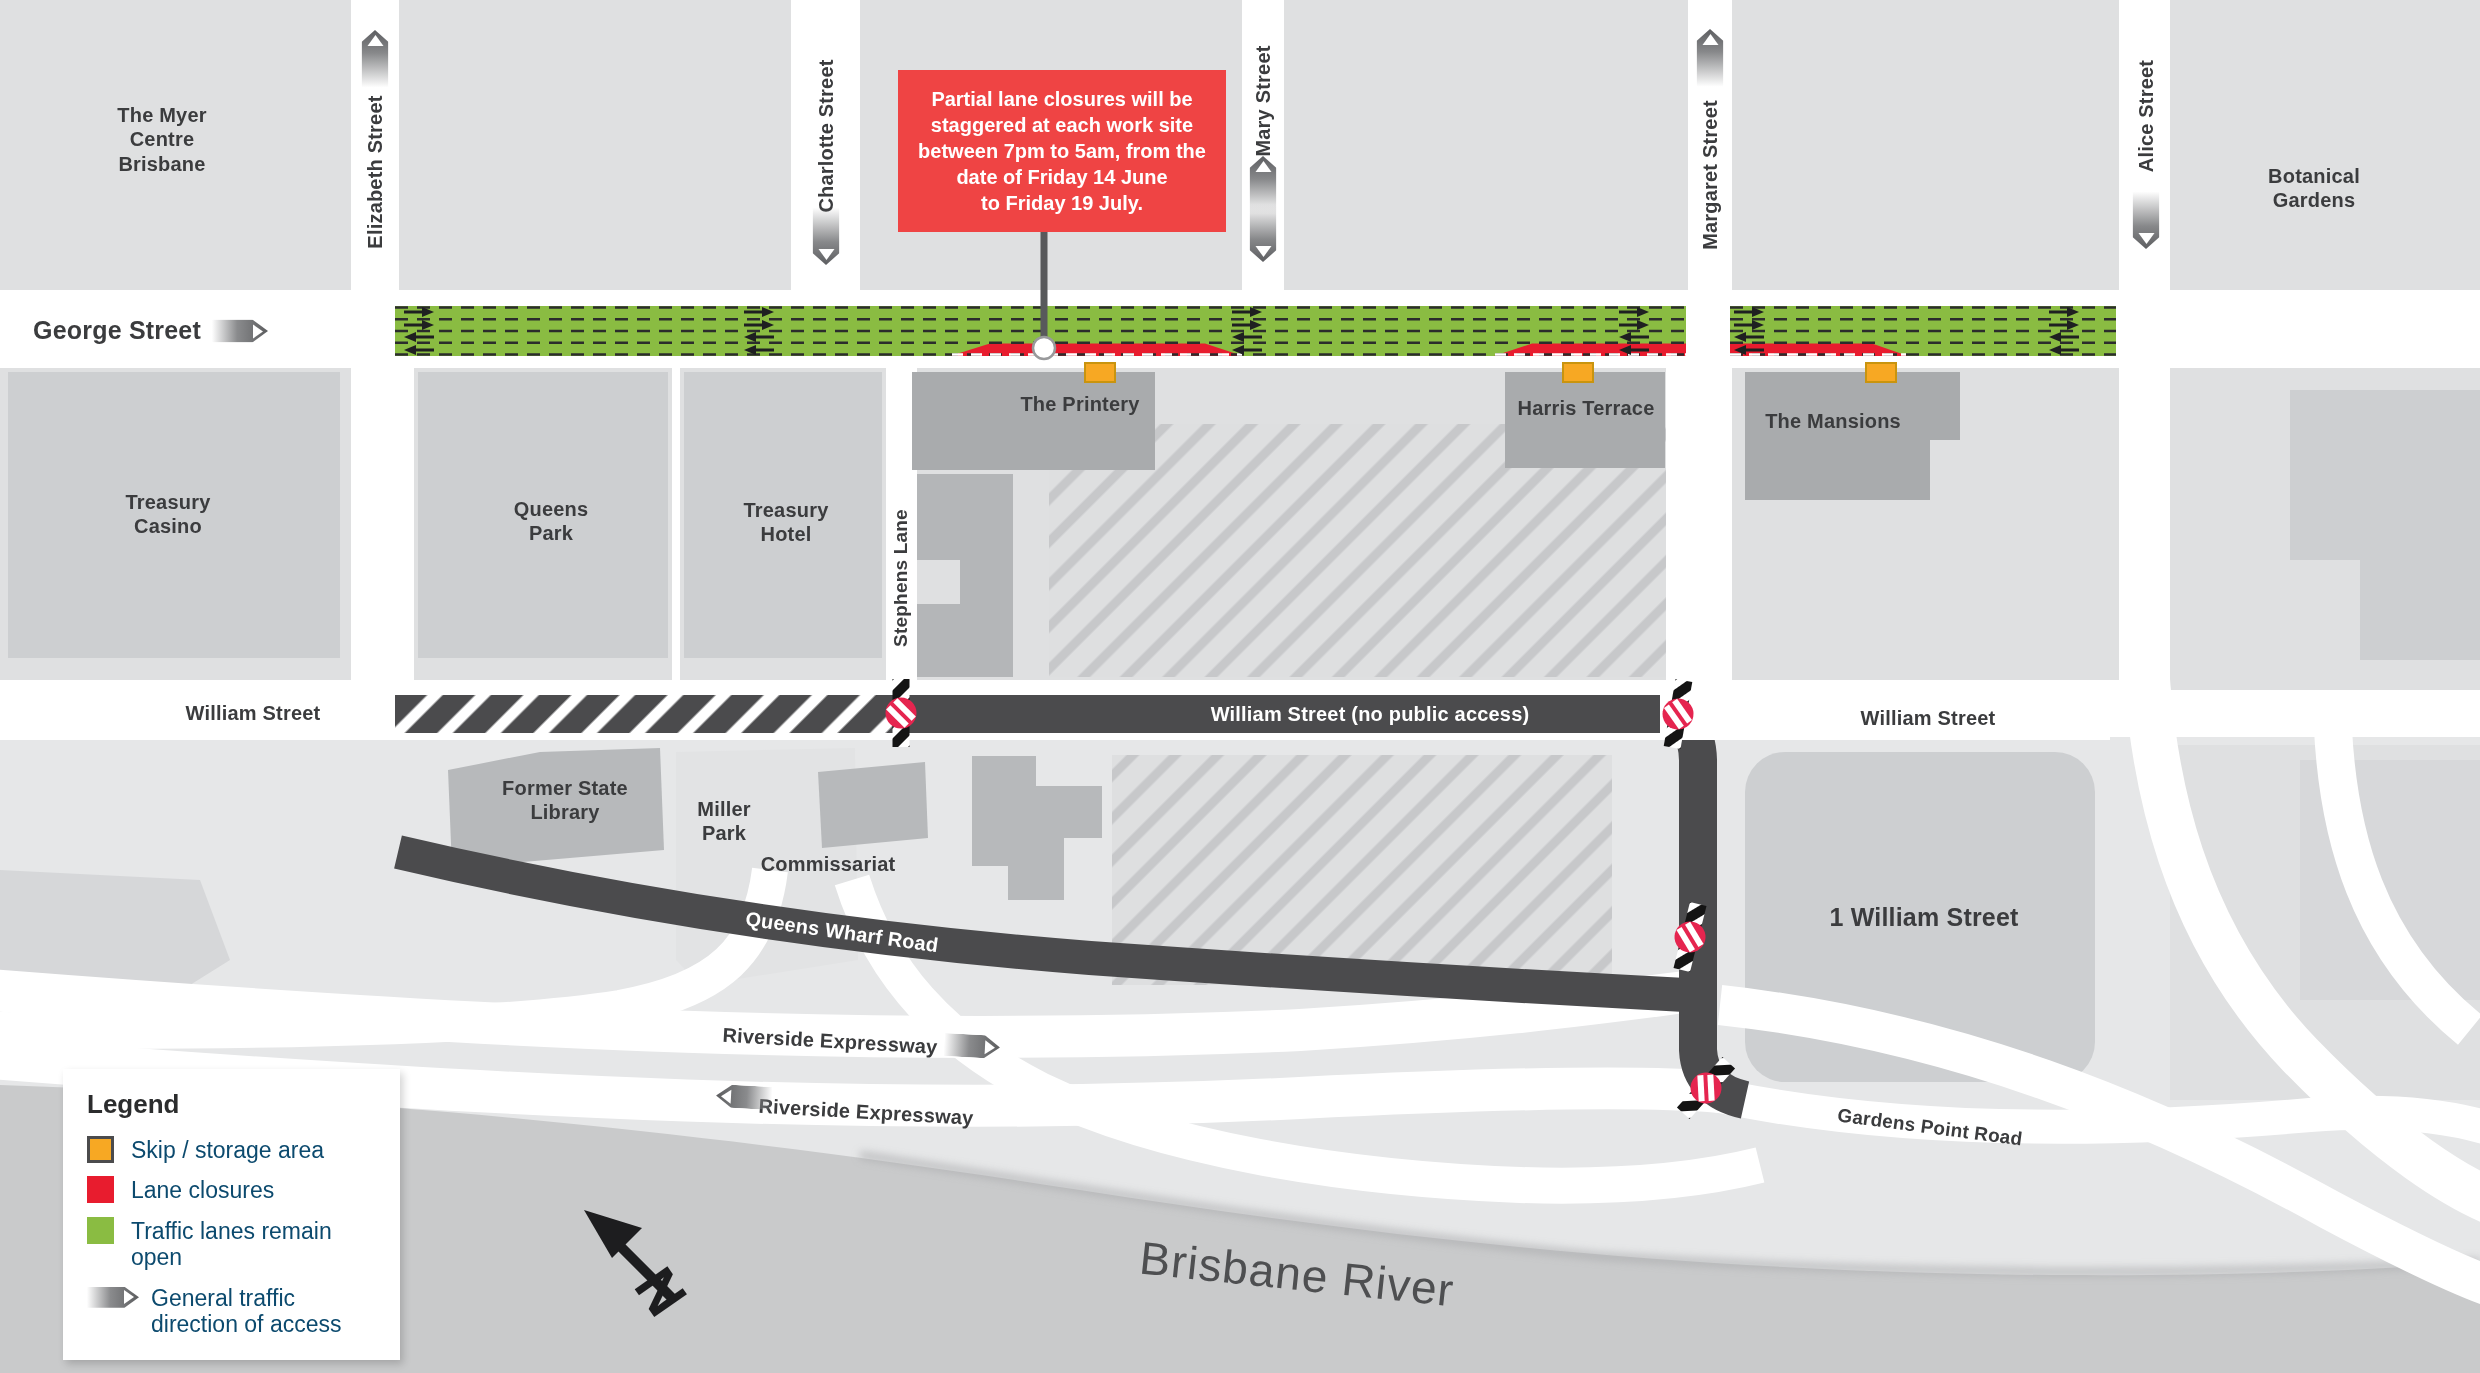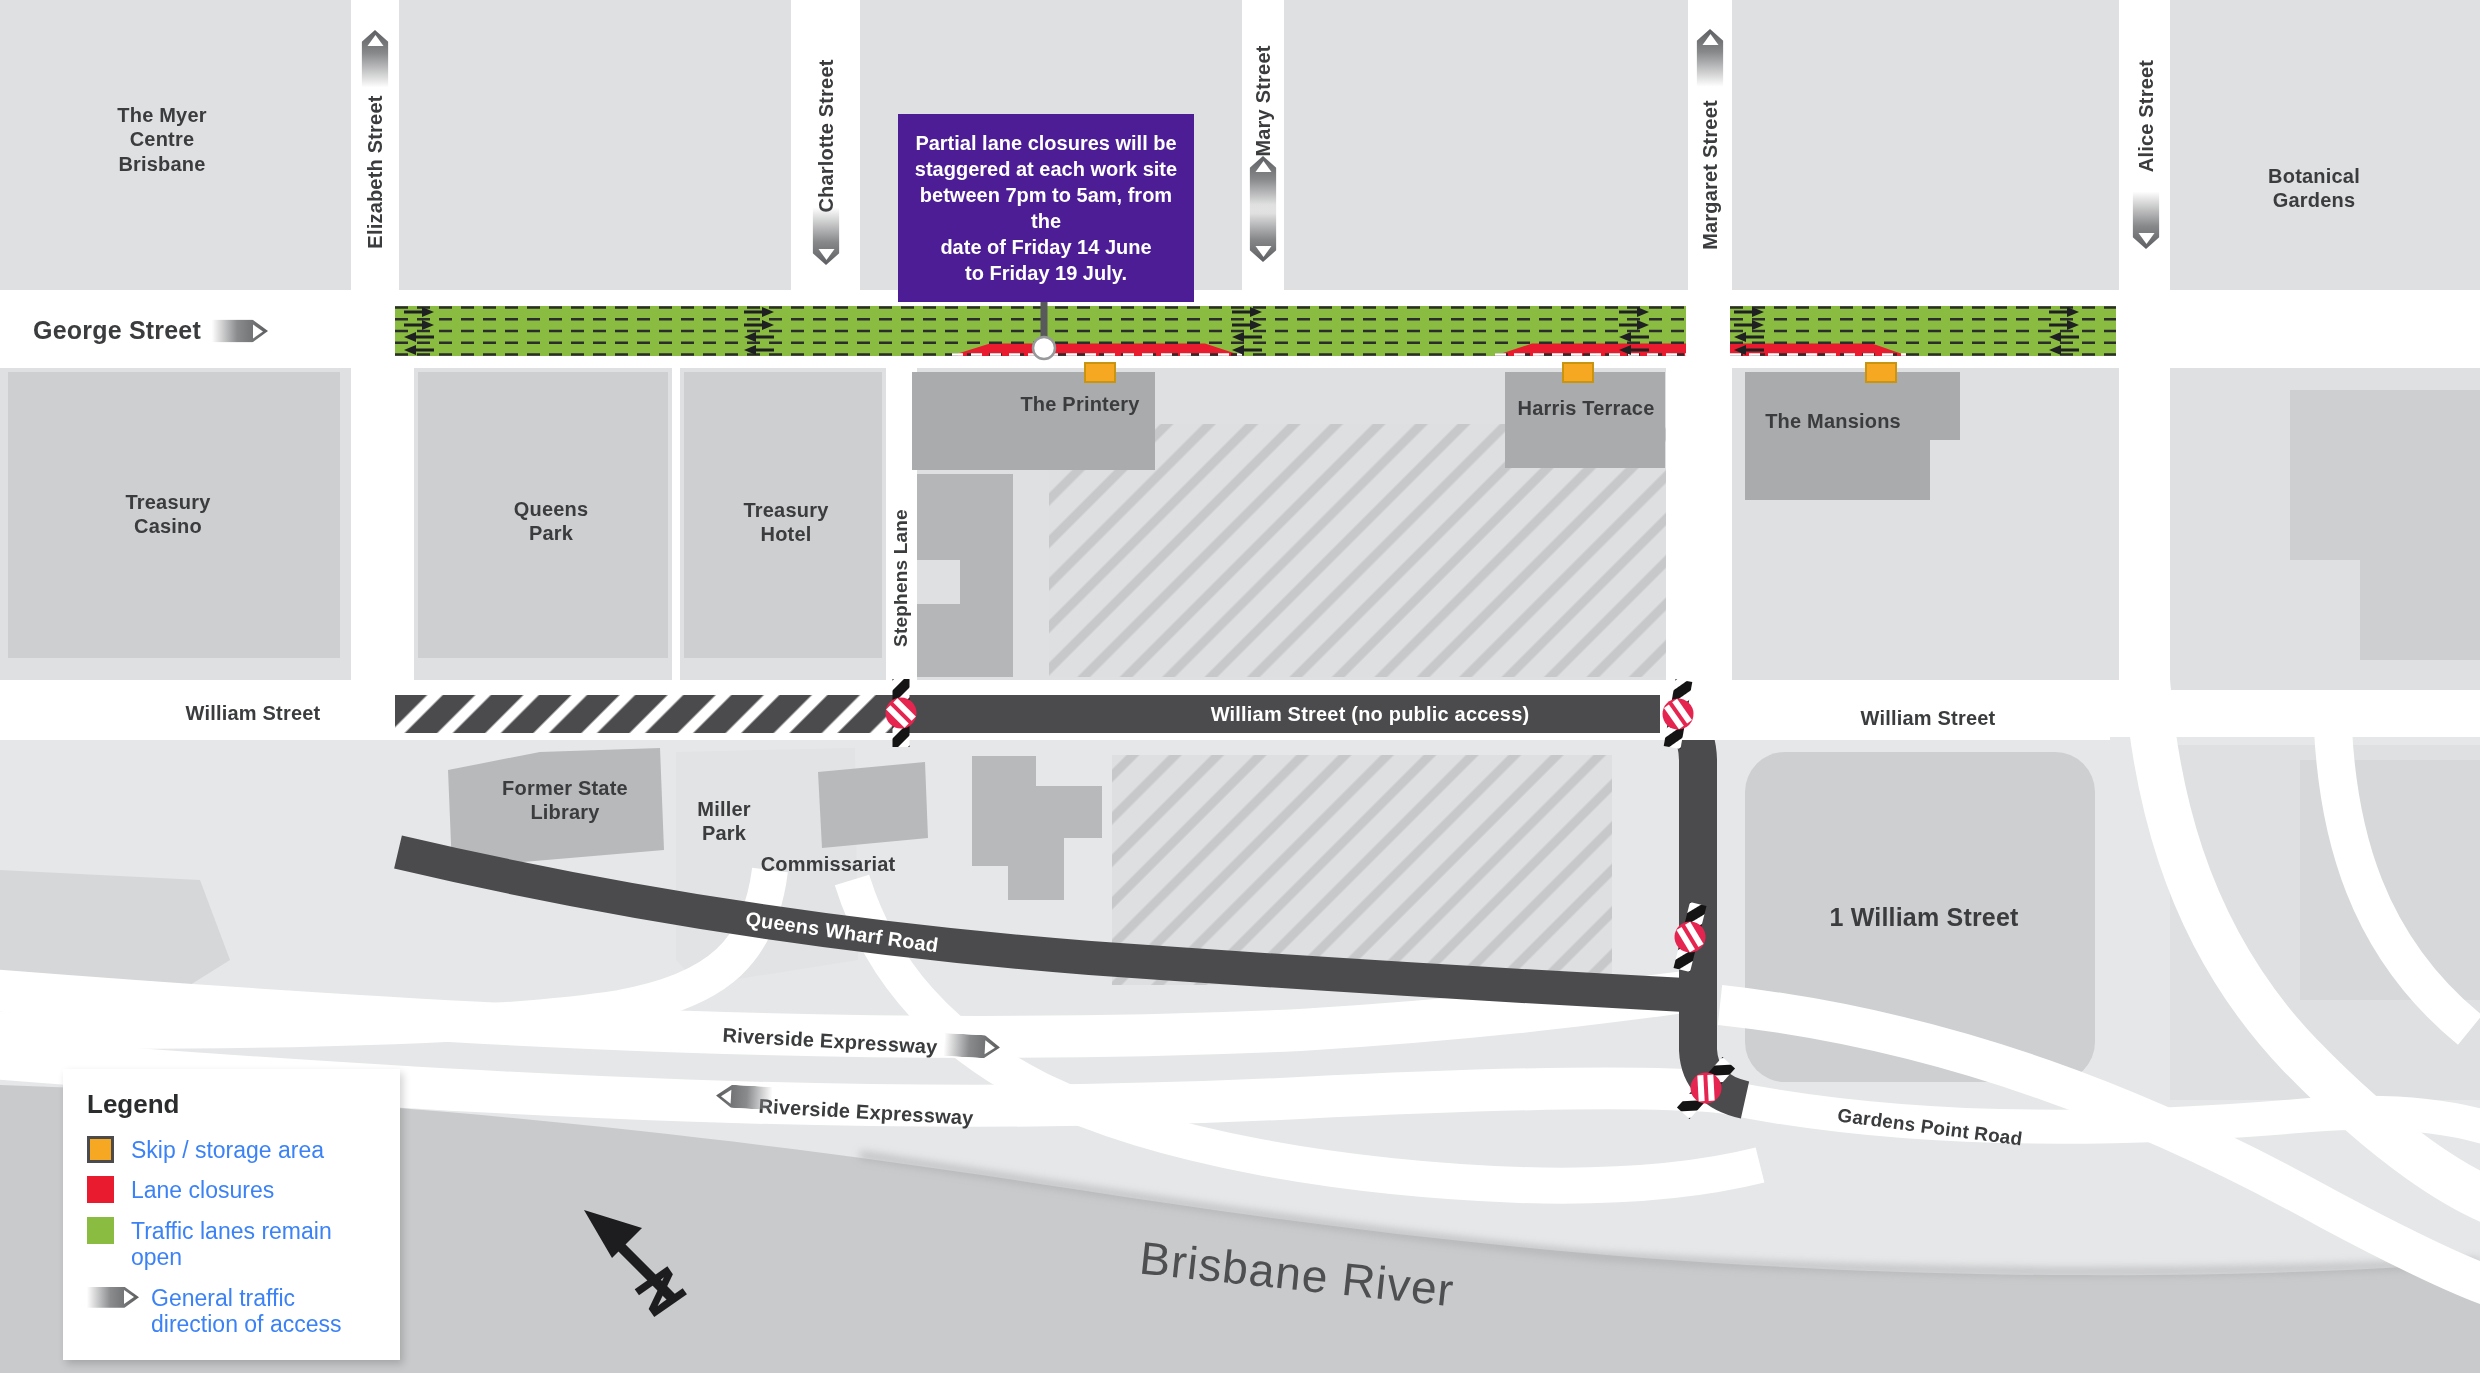"Partial lane closures will be" .callout { background: #4c1d95 -> #ef4444; margin-top: 44px -> none; width: 296px -> 328px }
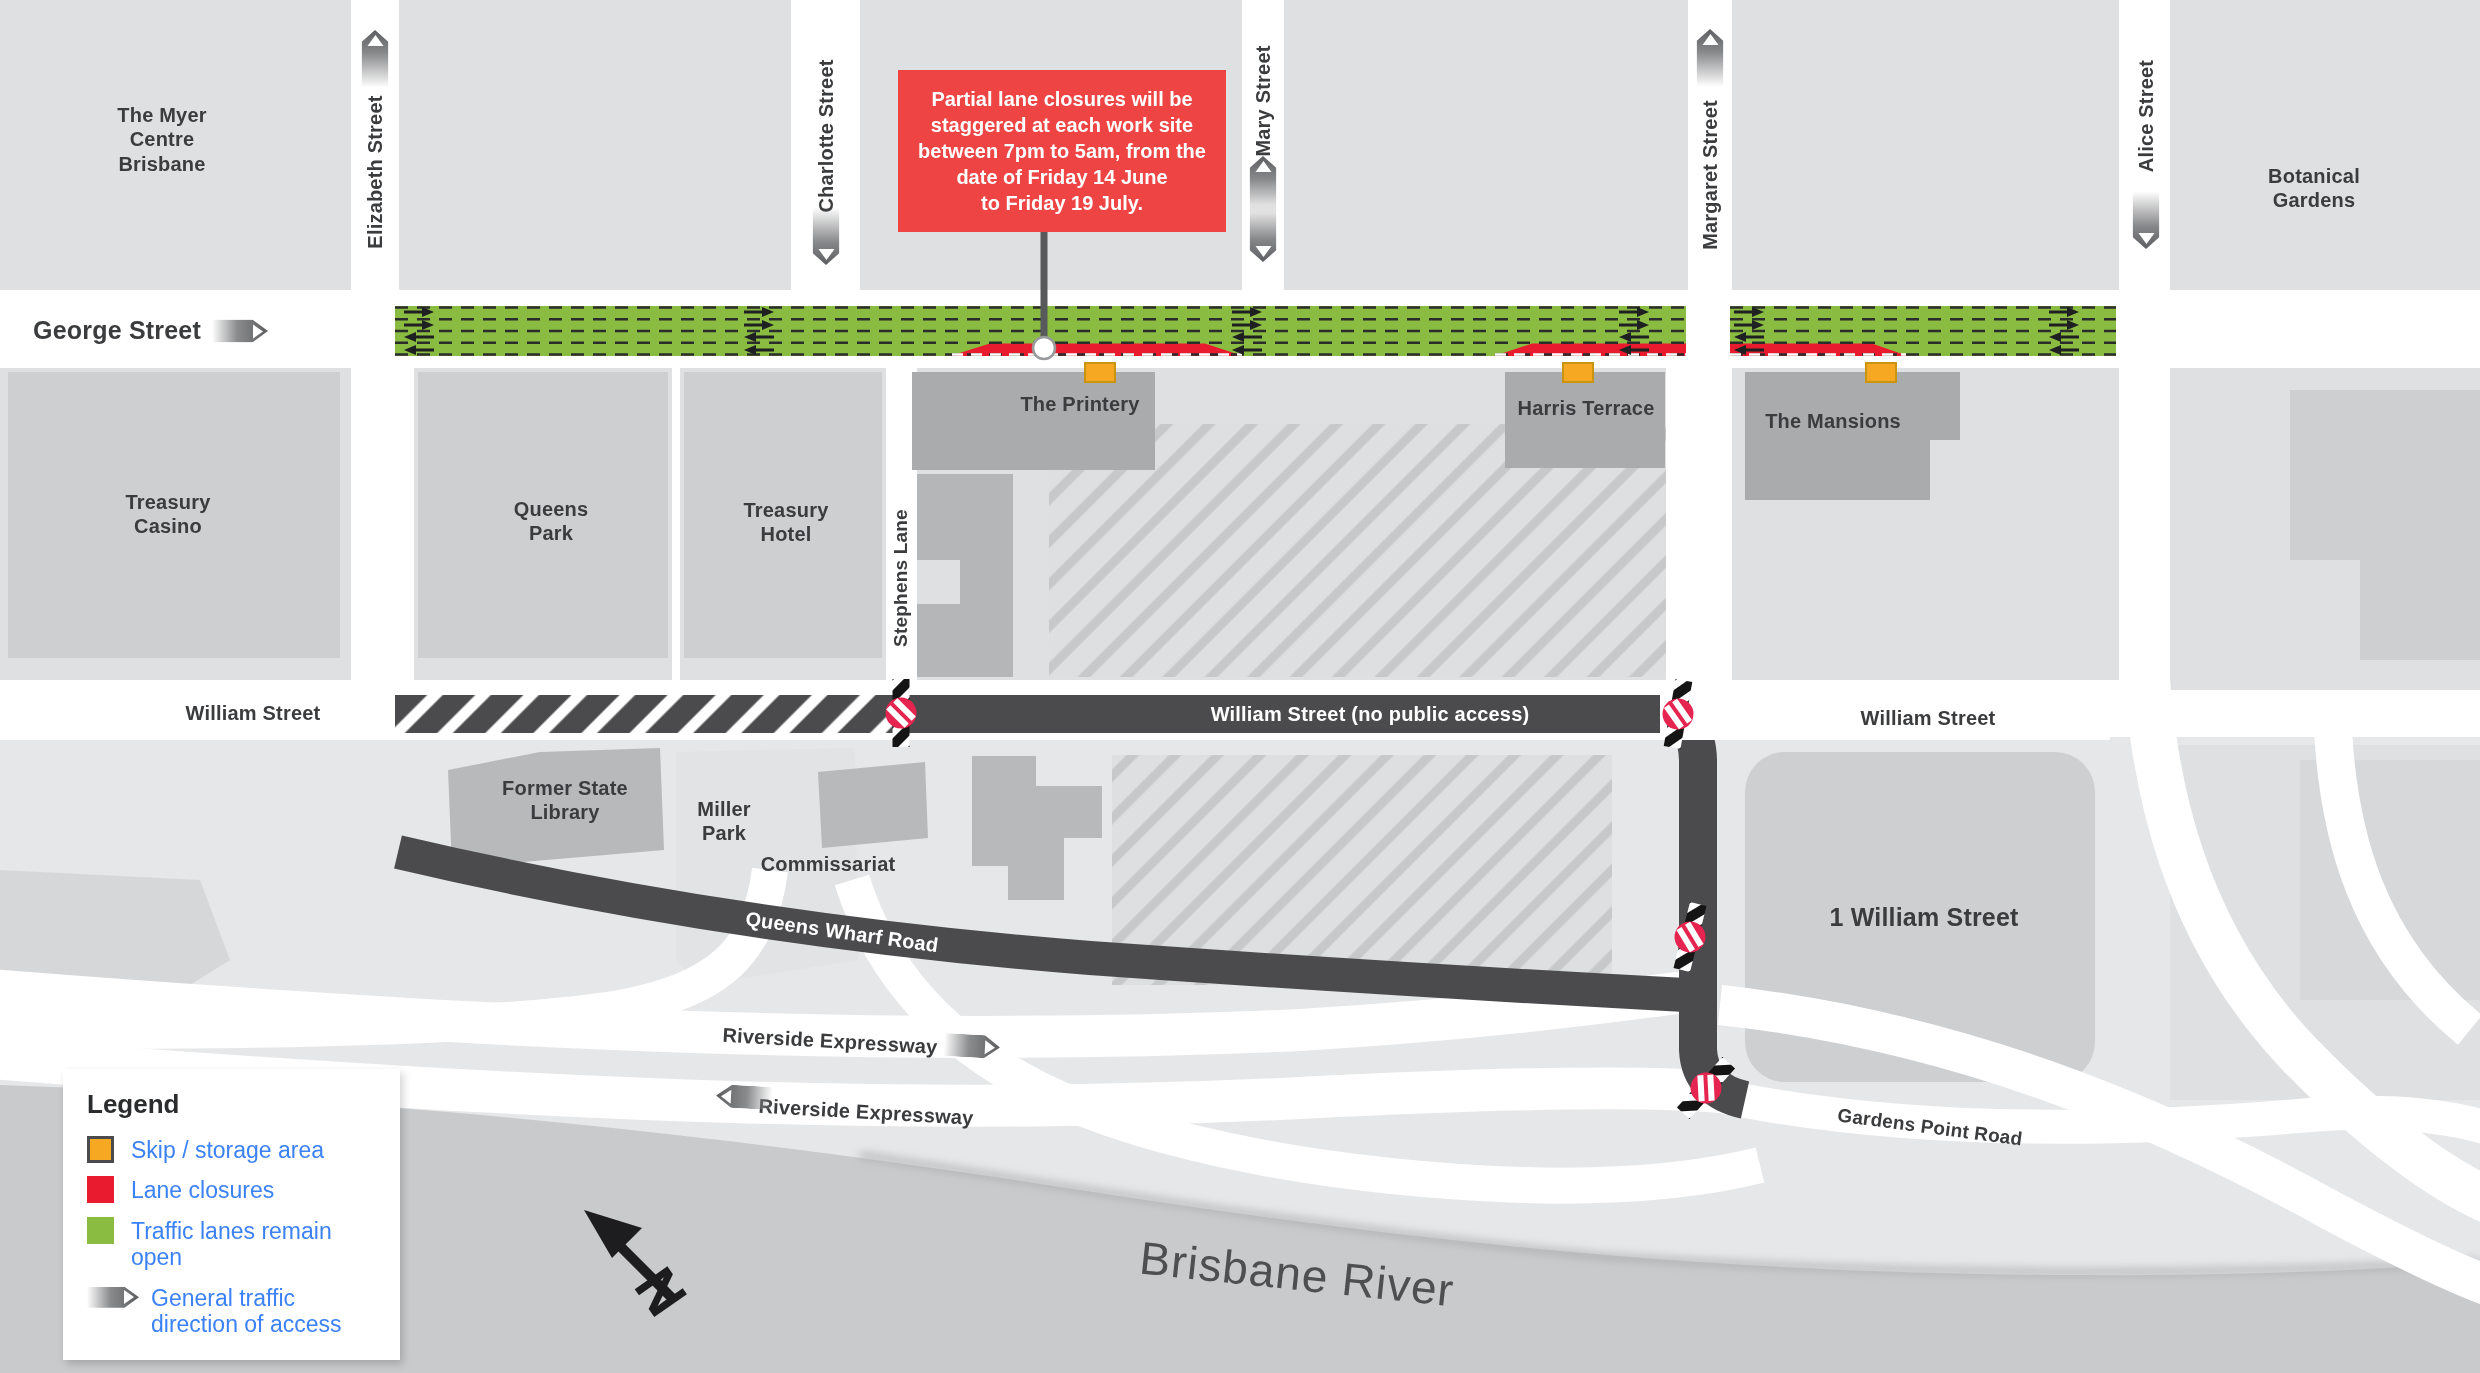"Skip / storage area" .ltxt { color: #3b82f6 -> #0c4a6e }
